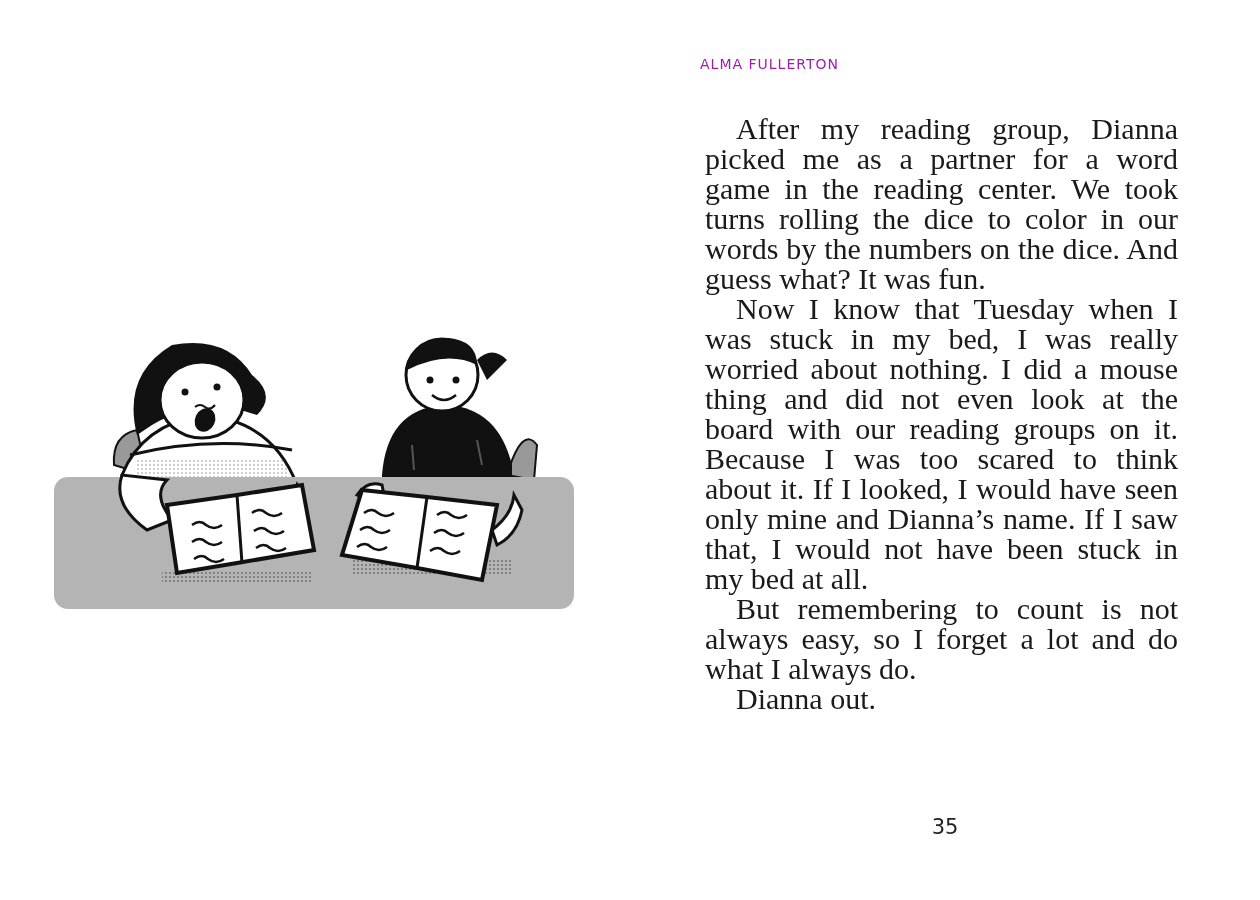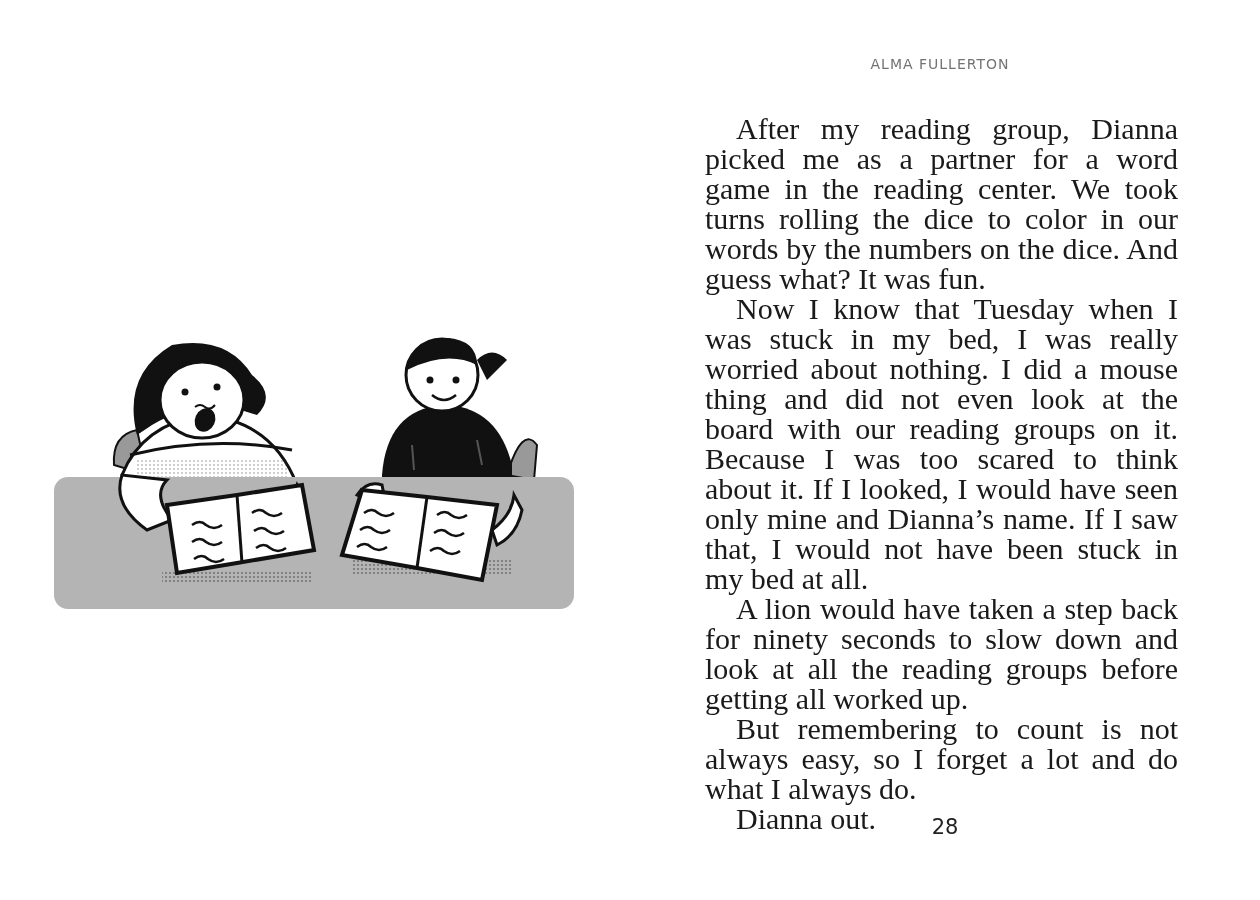"ALMA FULLERTON" .running-head { color: #737373 -> #a21caf; text-align: center -> none }
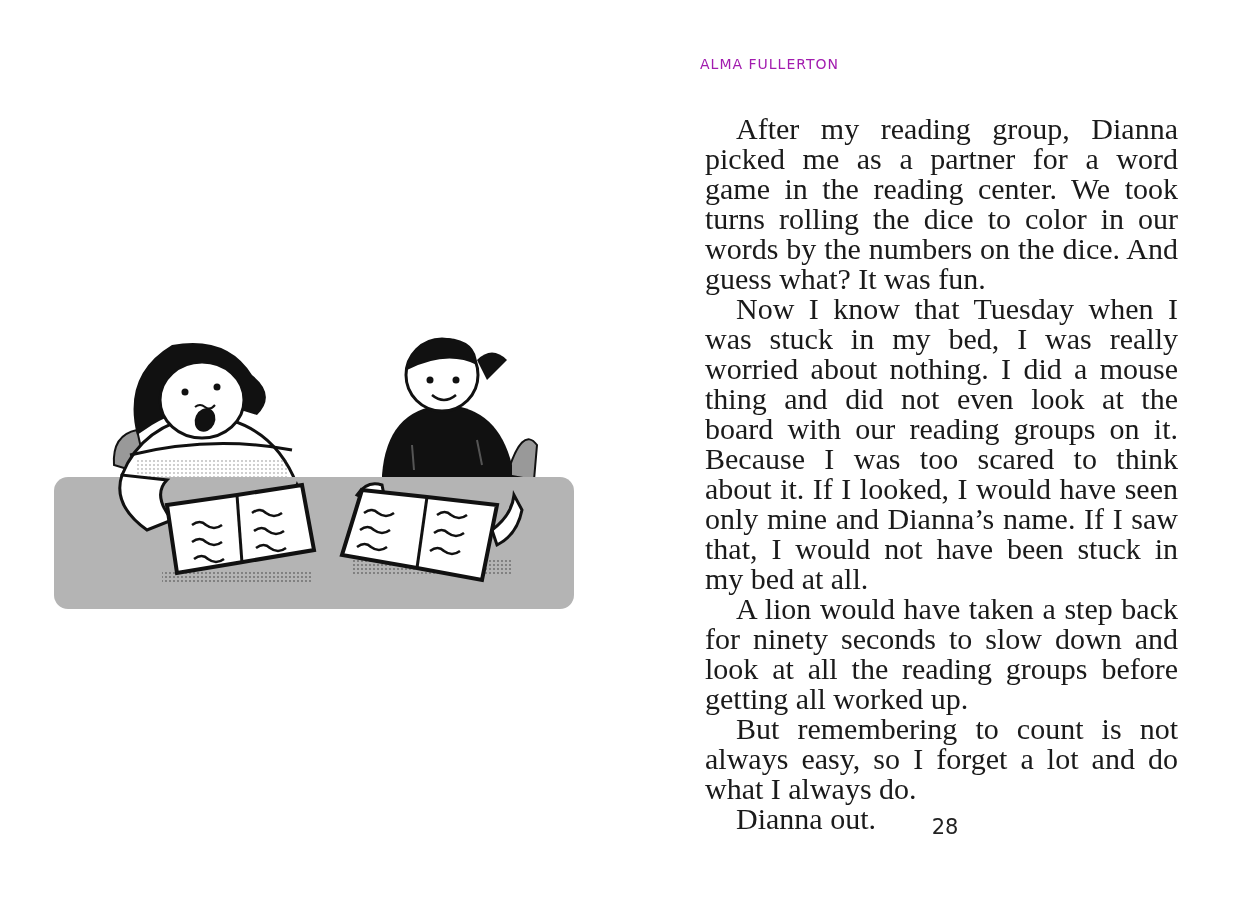"A lion would have taken" p { html: <p>A lion would have taken a step back for ninety seconds to slow down and look at all the reading groups before getting all worked up.</p> -> none }
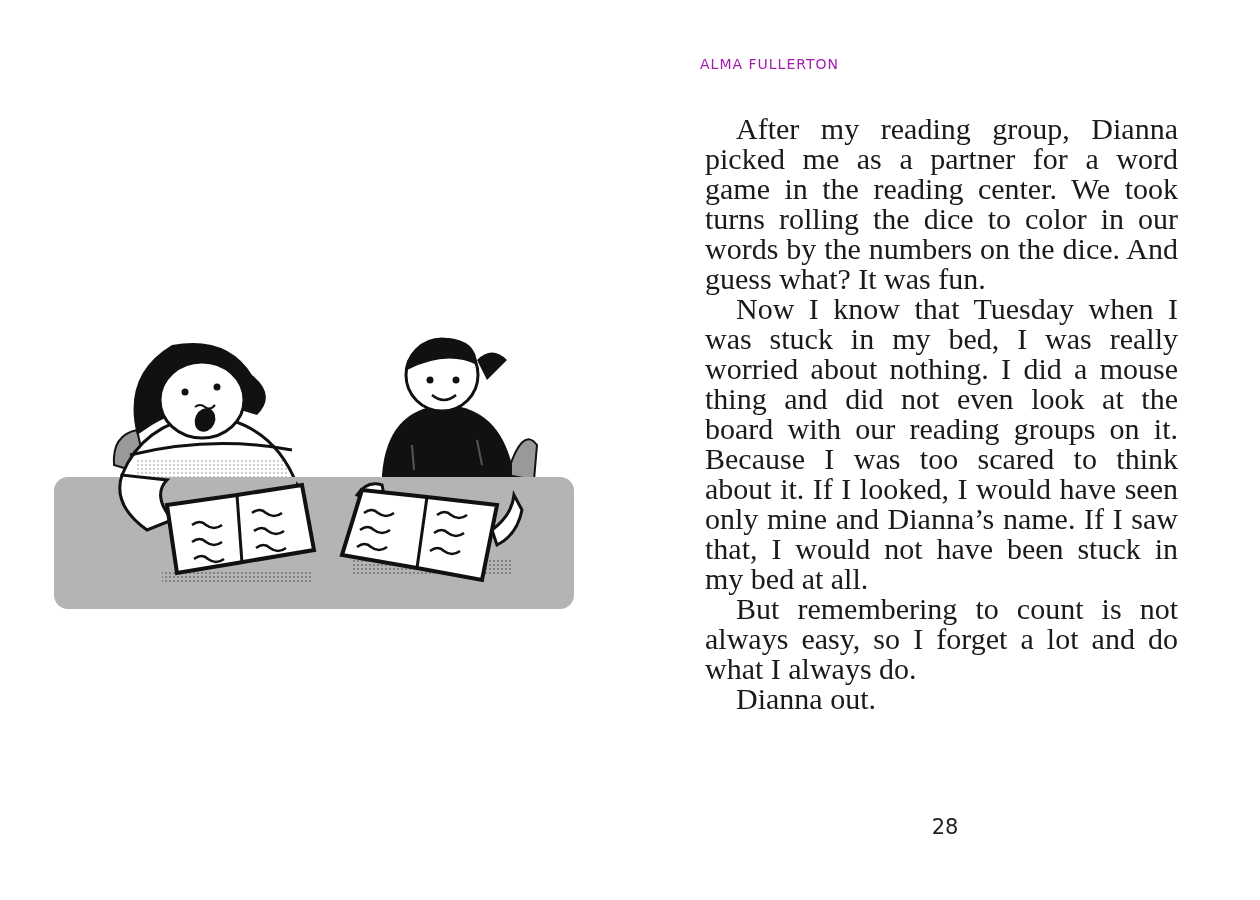"28" div.folio { text: 28 -> 35 }
